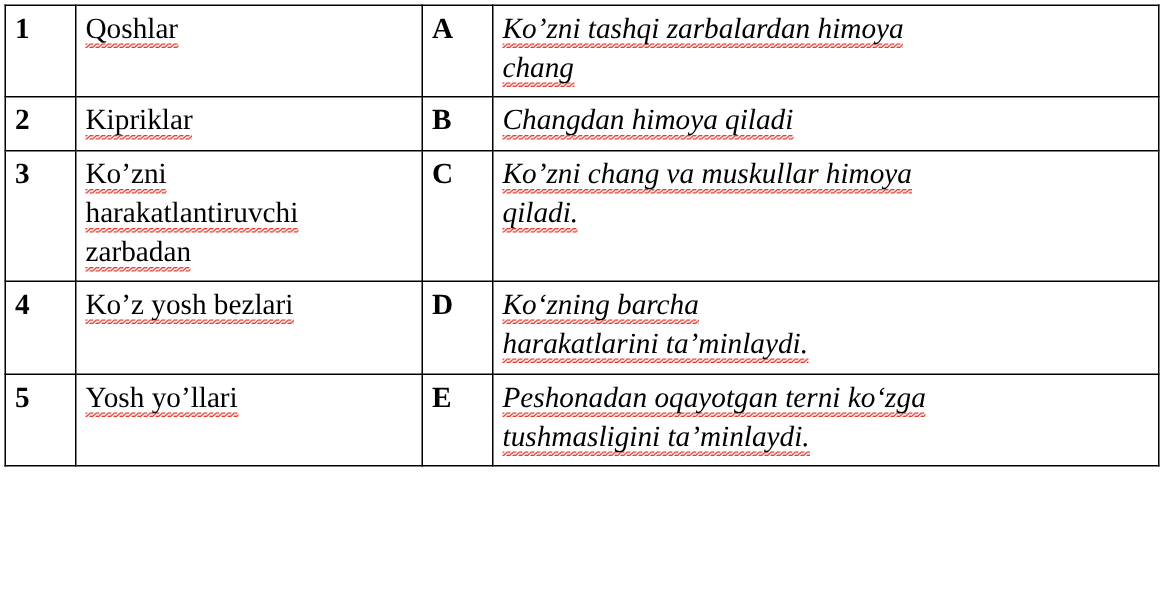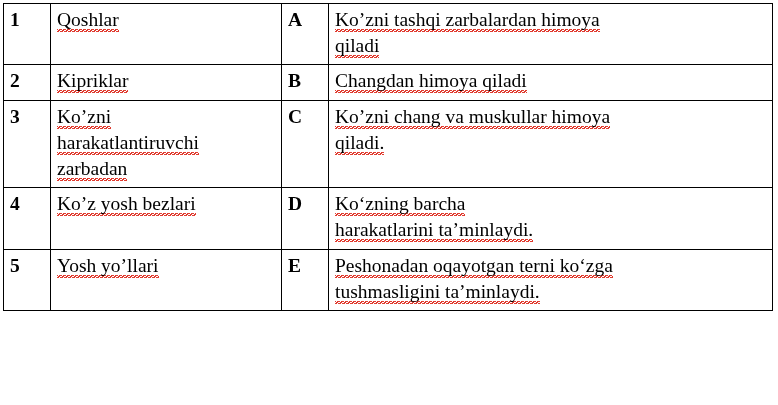"Ko’zni tashqi zarbalardan himoya" td.right-col { font-style: none -> italic }
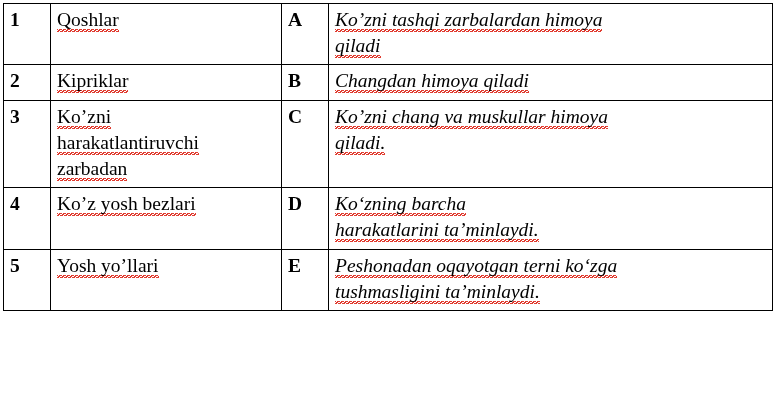"qiladi" span.sq { text: qiladi -> chang }
